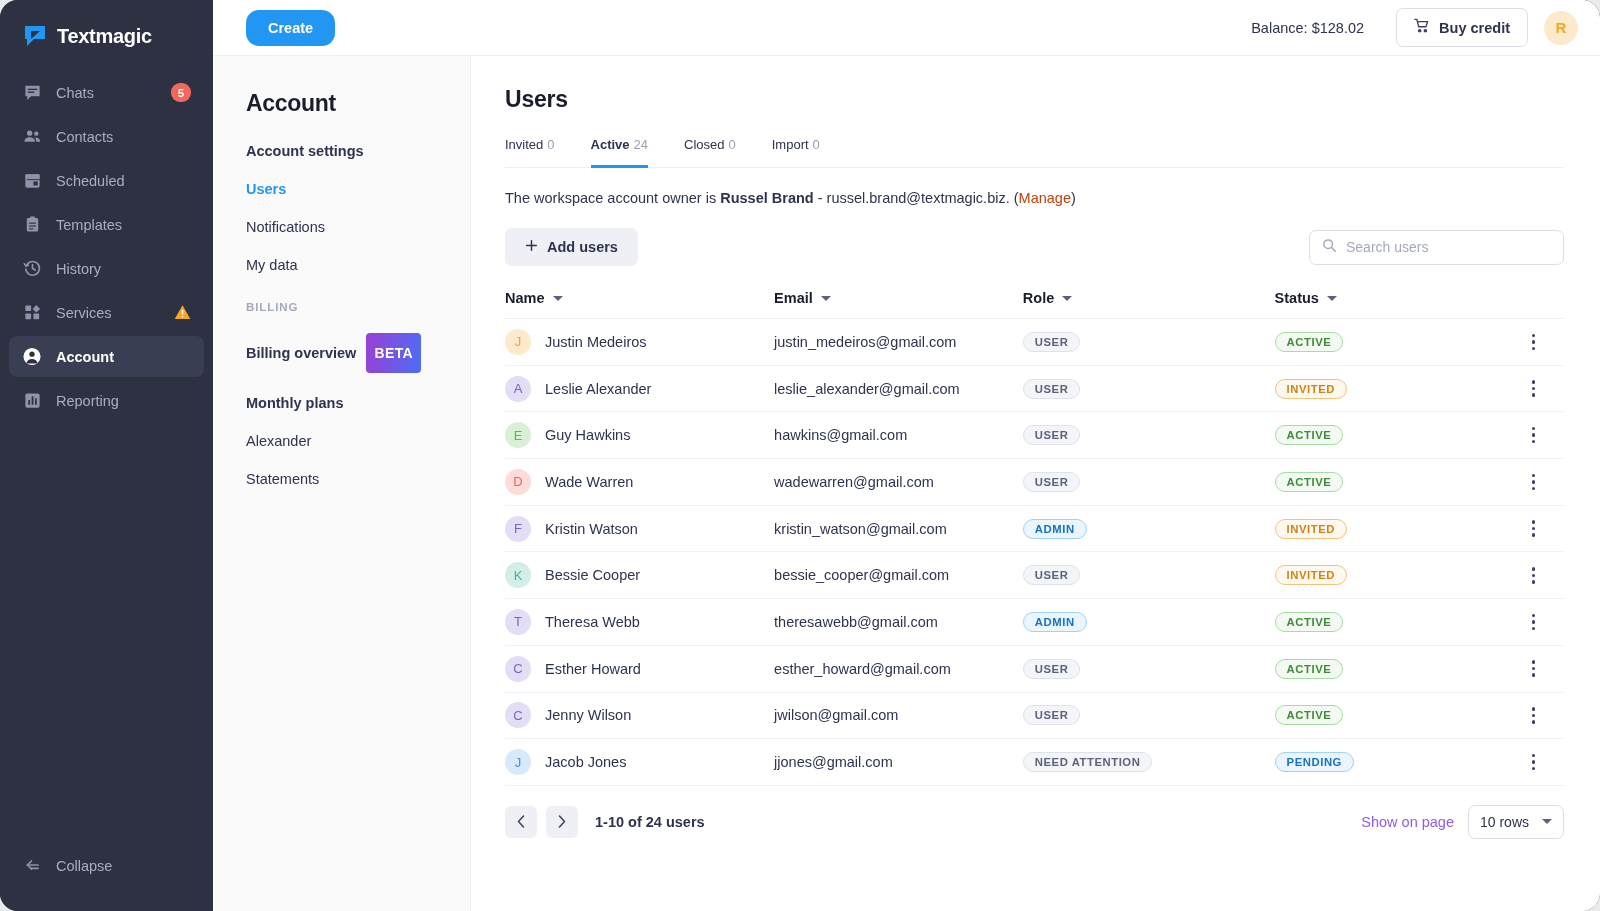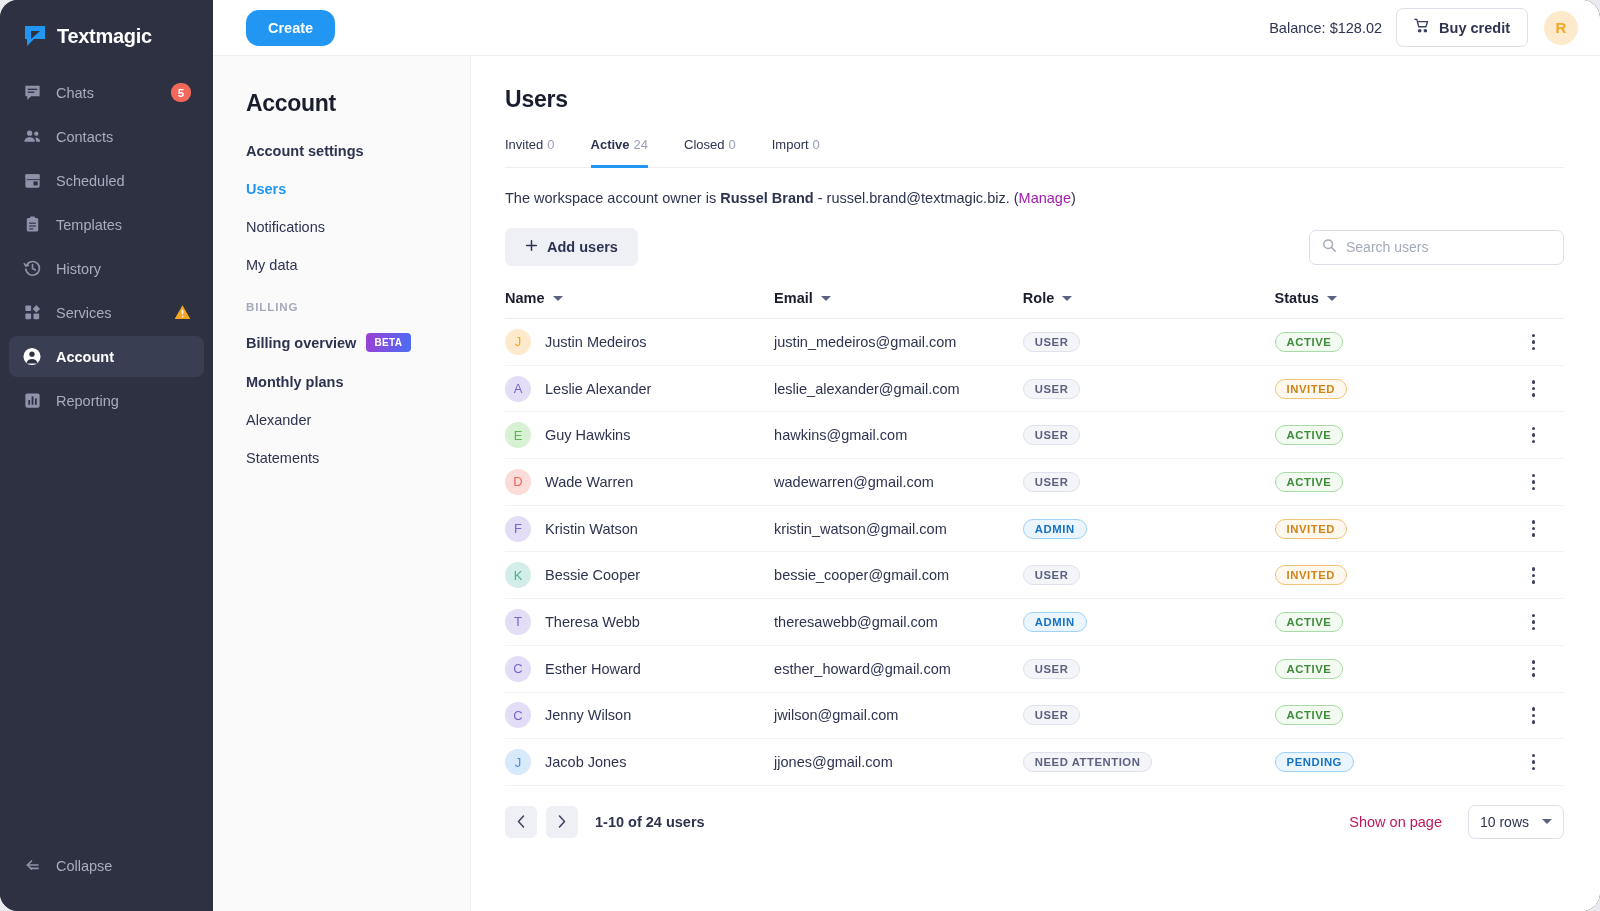"Balance: $128.02" .balance { margin-right: 14px -> 32px }
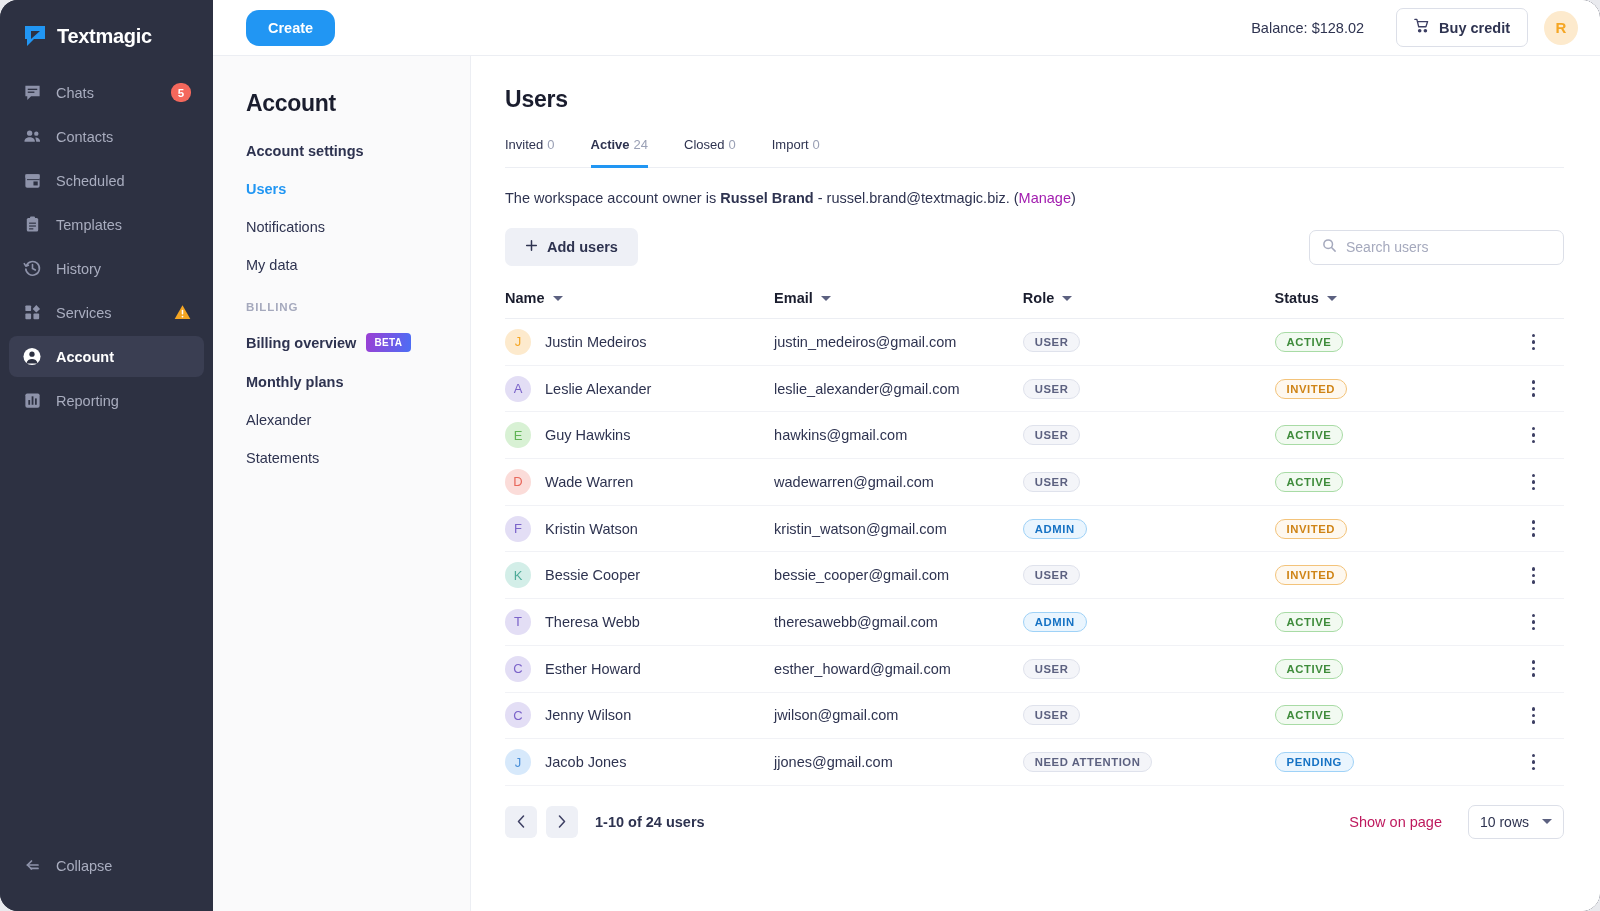"Manage" .owner-line a { color: #a21caf -> #c2410c }
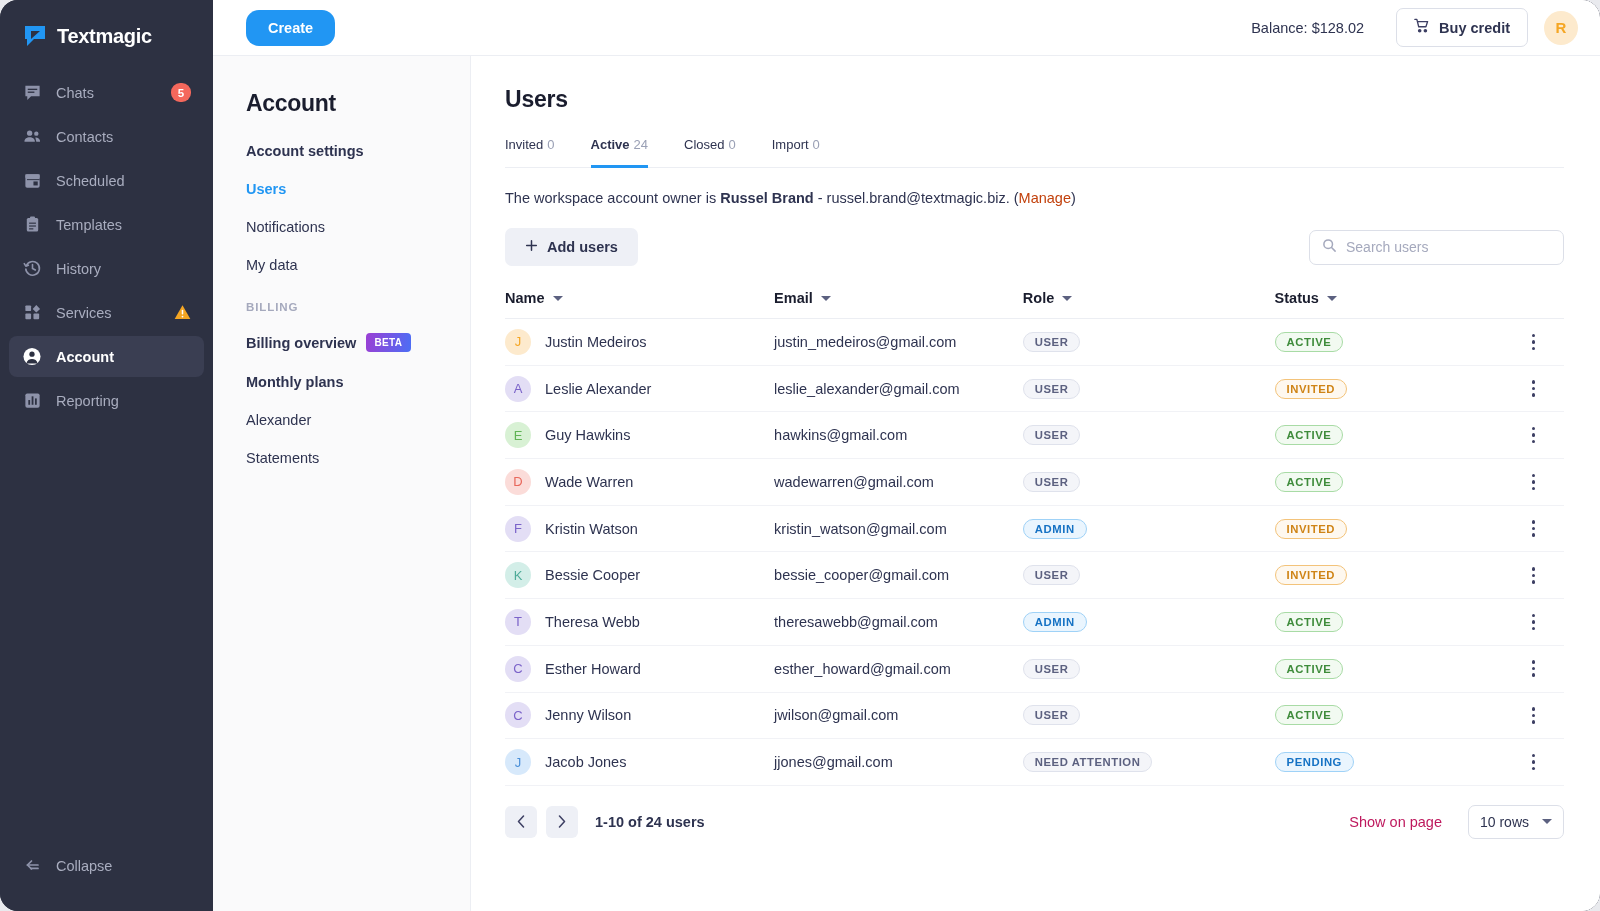"BETA" .beta { font-size: 10px -> 14px; padding: 4px 8px -> 12px 8px }
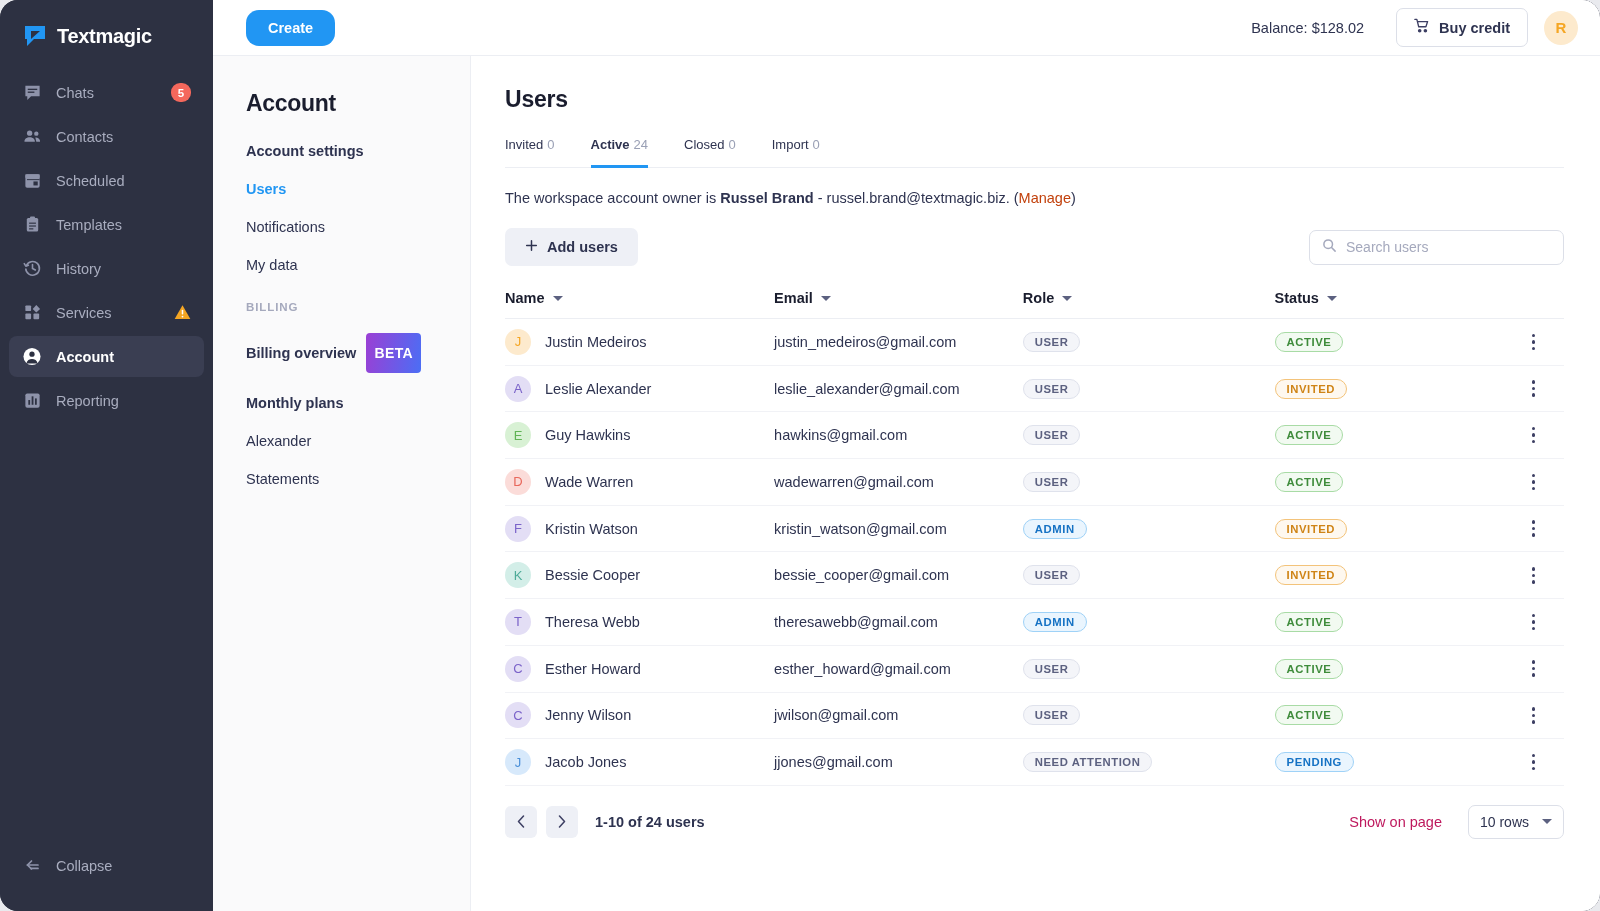"Show on page" .show-on { color: #be185d -> #8b5cf6; margin-right: 26px -> 14px }
